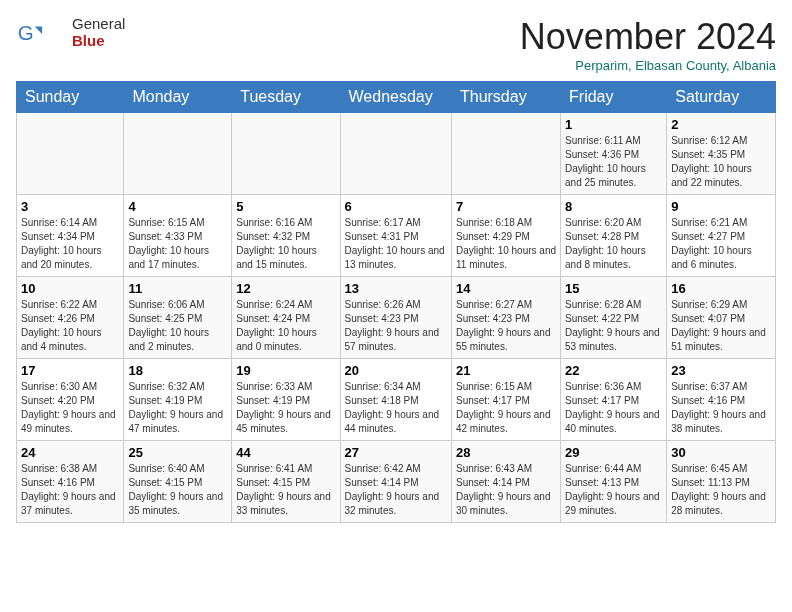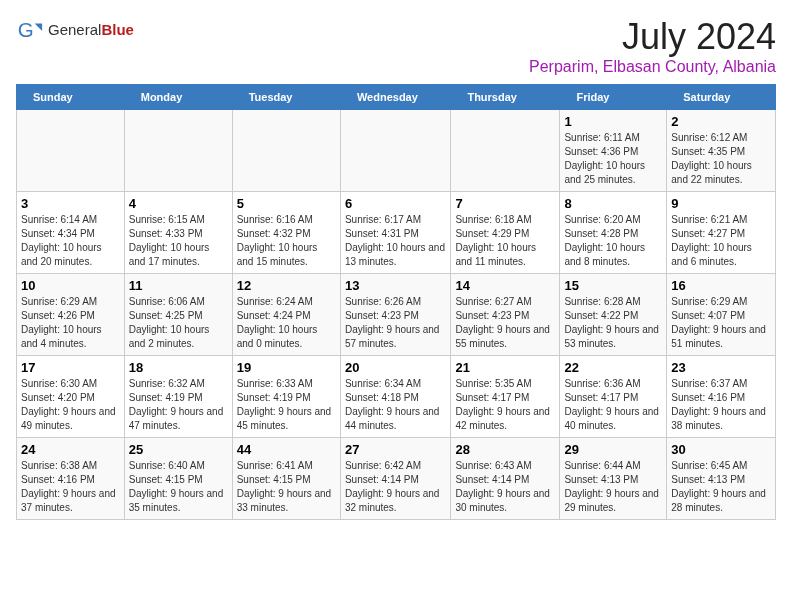"General" .logo-text { flex-direction: none -> column; margin-left: none -> 24px }
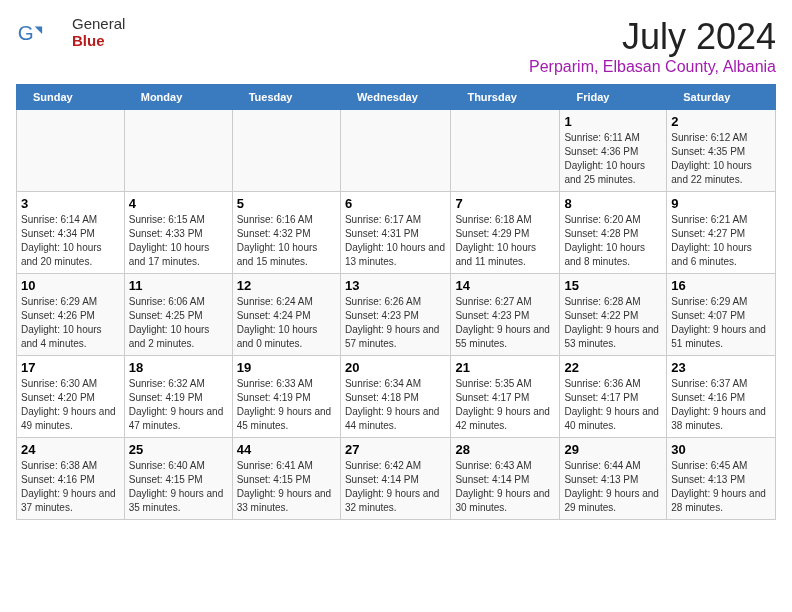"July 2024" div.month-title { text: July -> November }
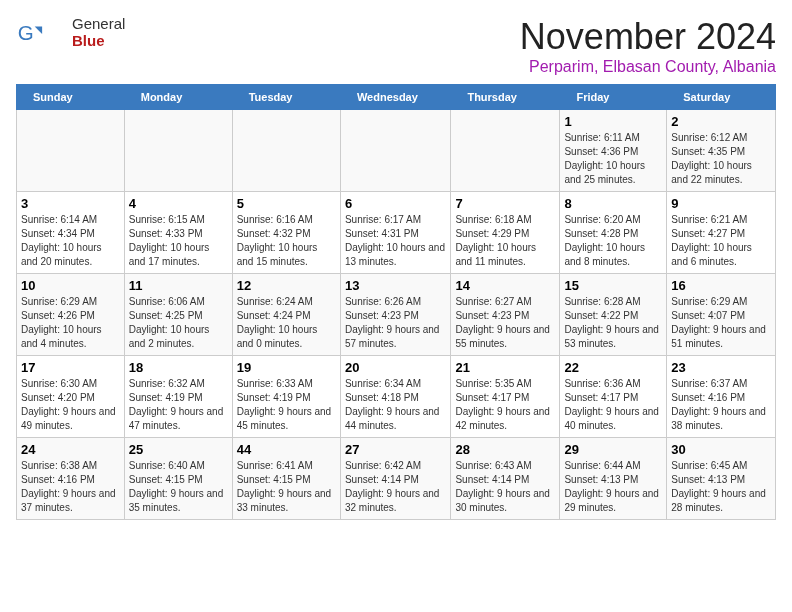"Perparim, Elbasan County, Albania" .subtitle { color: #a21caf -> #0f766e; font-size: 16px -> 13px }
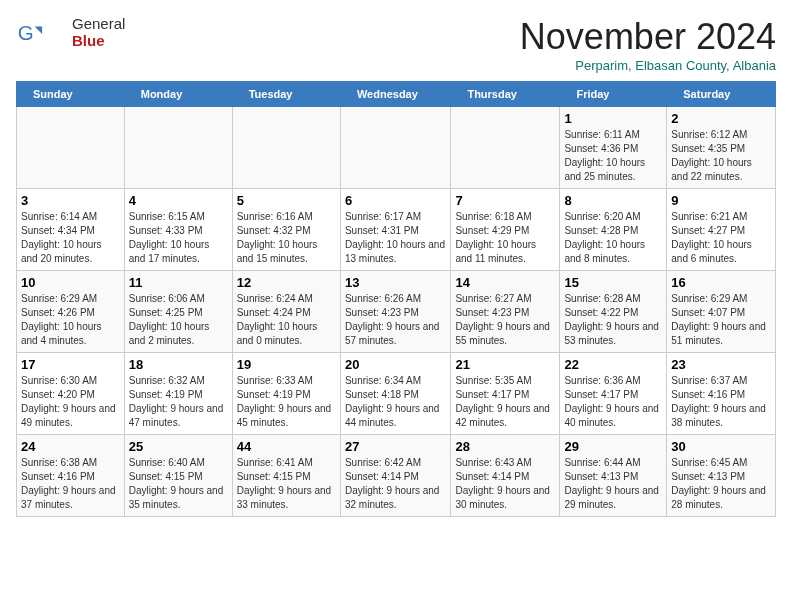"Sunday" thead tr th { font-size: 11px -> 16px; font-weight: bold -> normal; padding: 6px 16px -> 6px 8px }
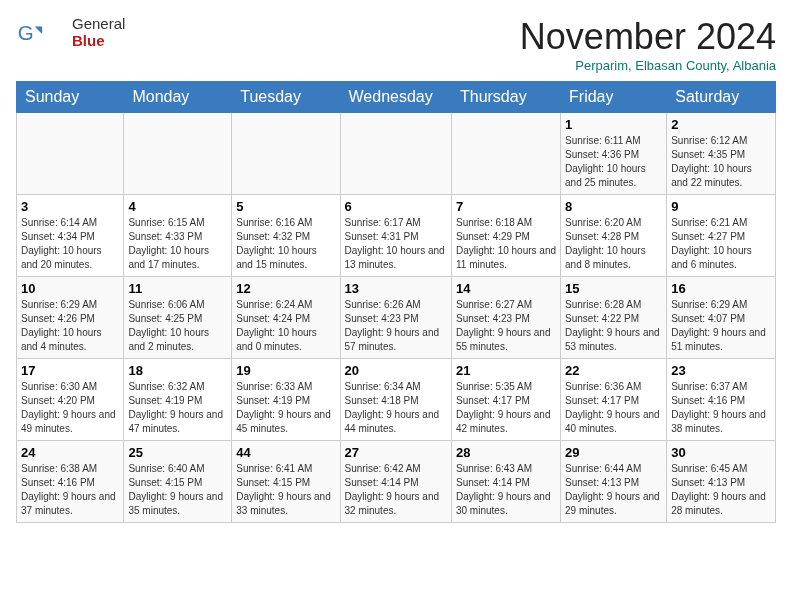"Sunrise: 6:29 AM Sunset: 4:26" div.day-info { text: 6:29 -> 6:22 }
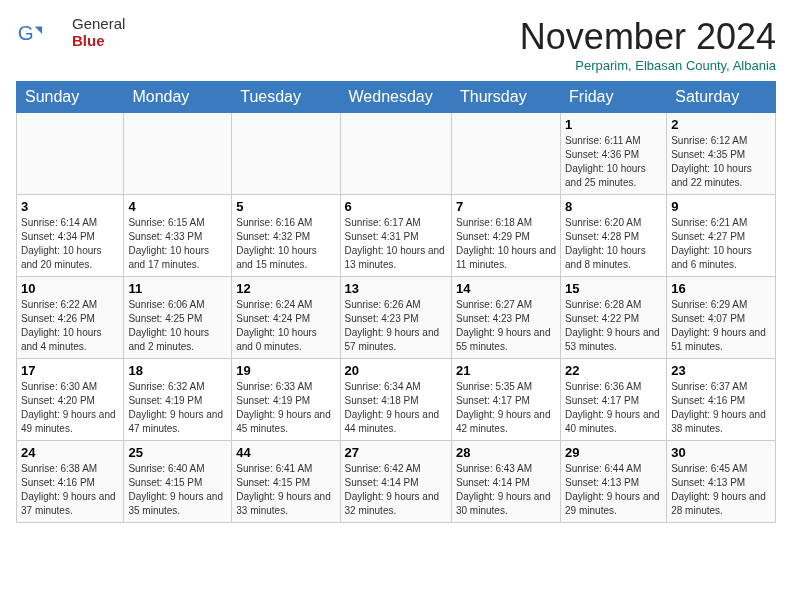"Sunrise: 5:35 AM Sunset: 4:17" div.day-info { text: 5:35 -> 6:15 }
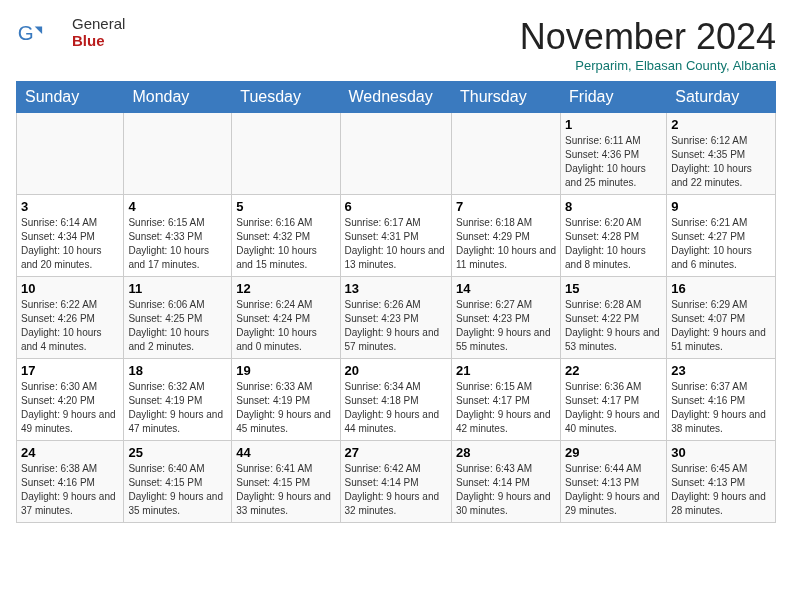"Sunrise: 6:45 AM Sunset: 4:13" div.day-info { text: 4:13 -> 11:13 }
